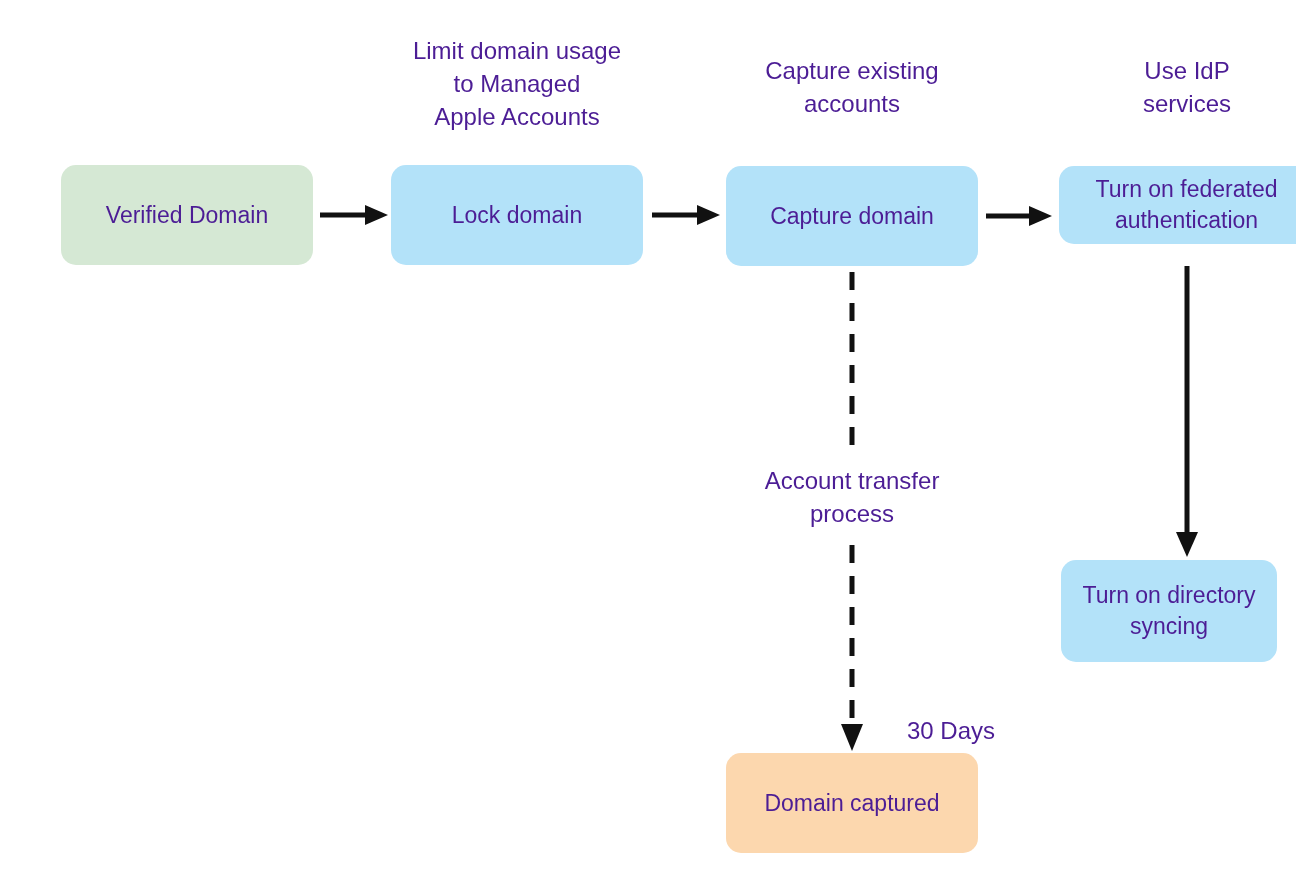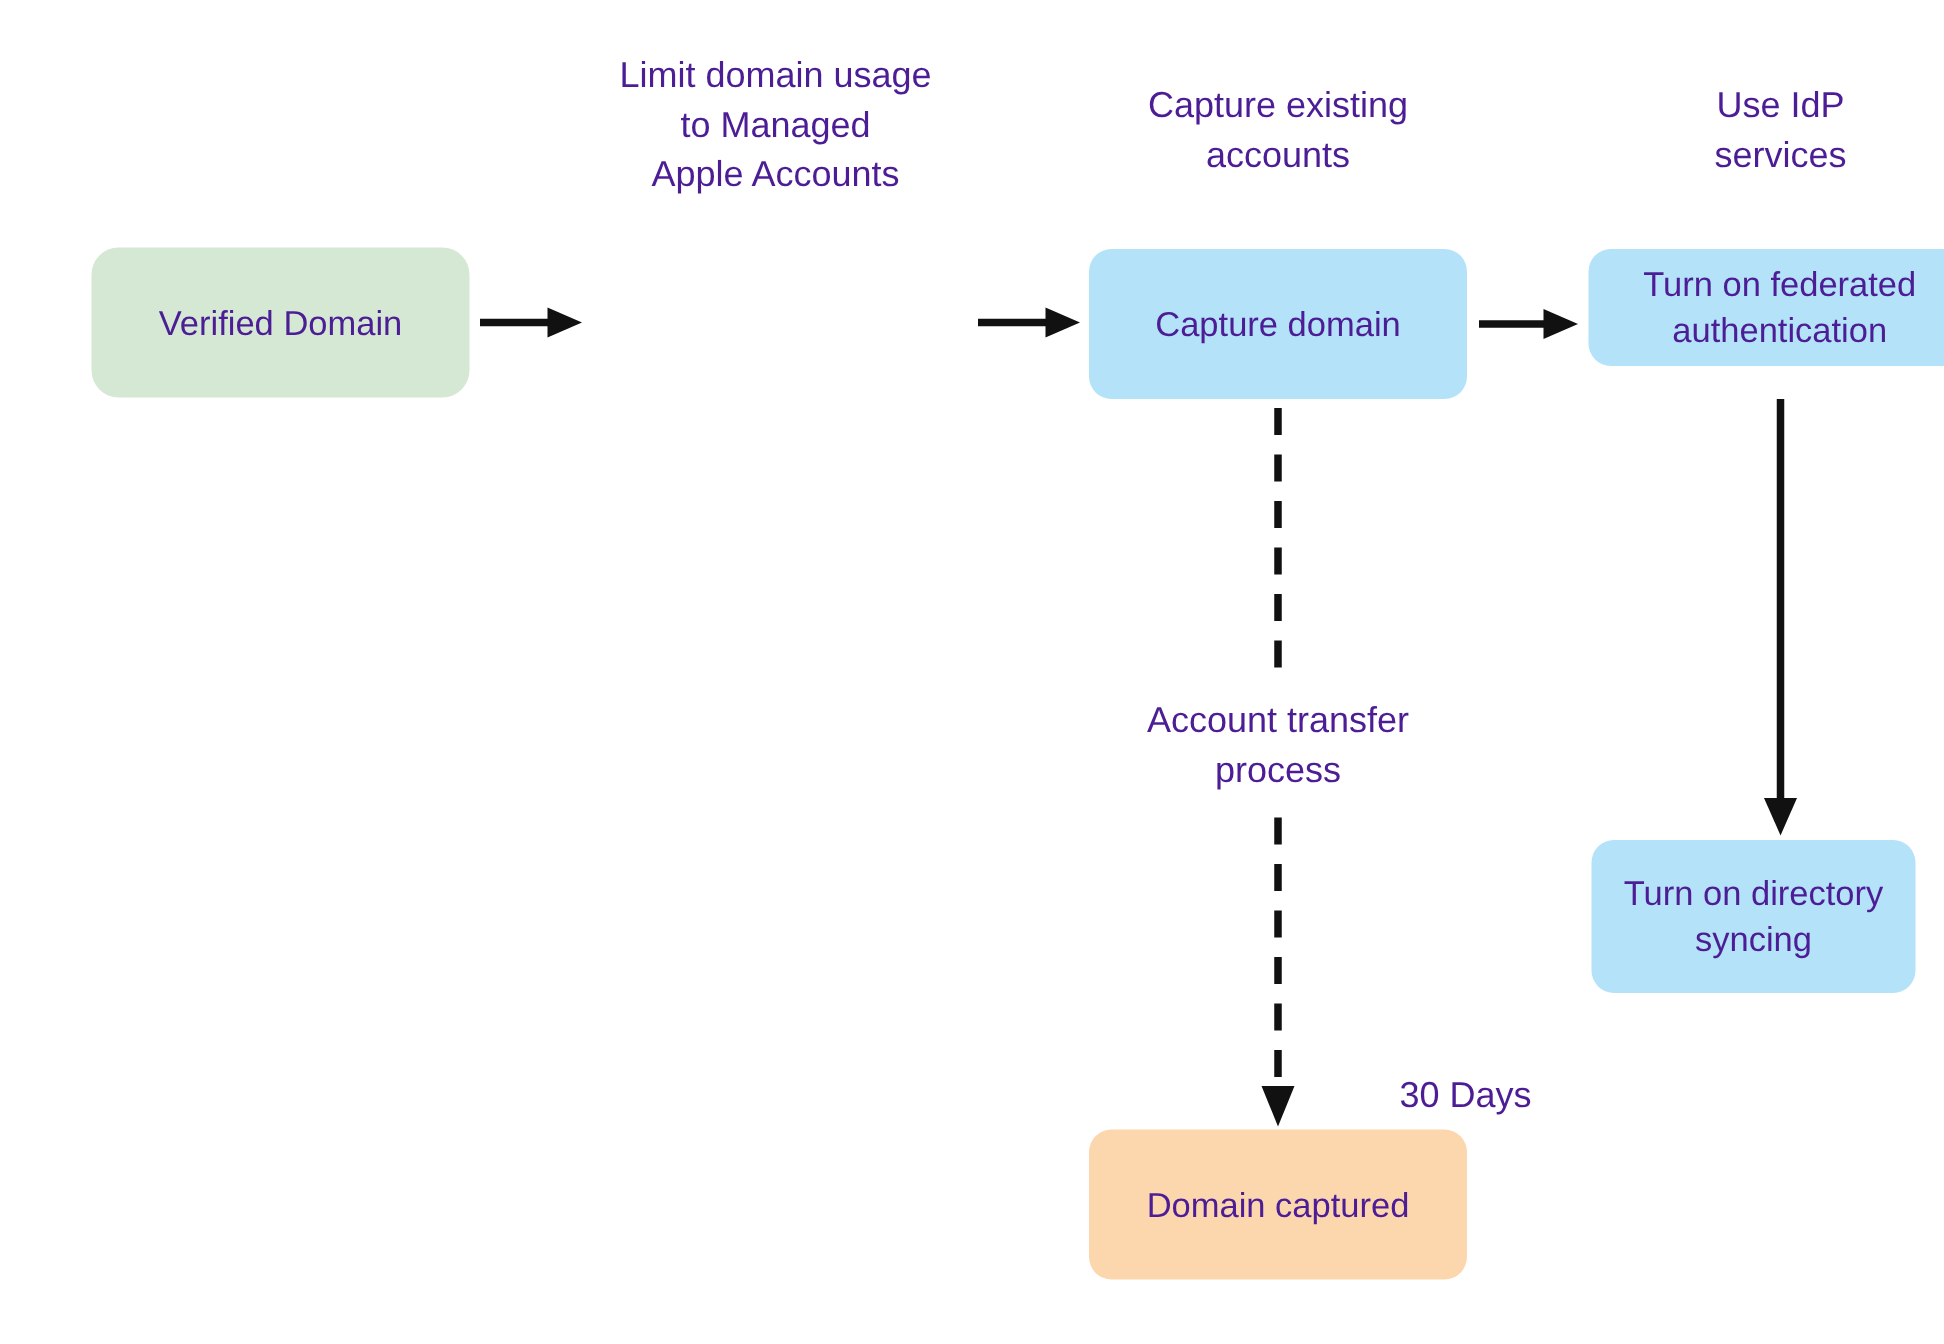"Verified Domain" #node-verified { border-radius: 18px -> none }
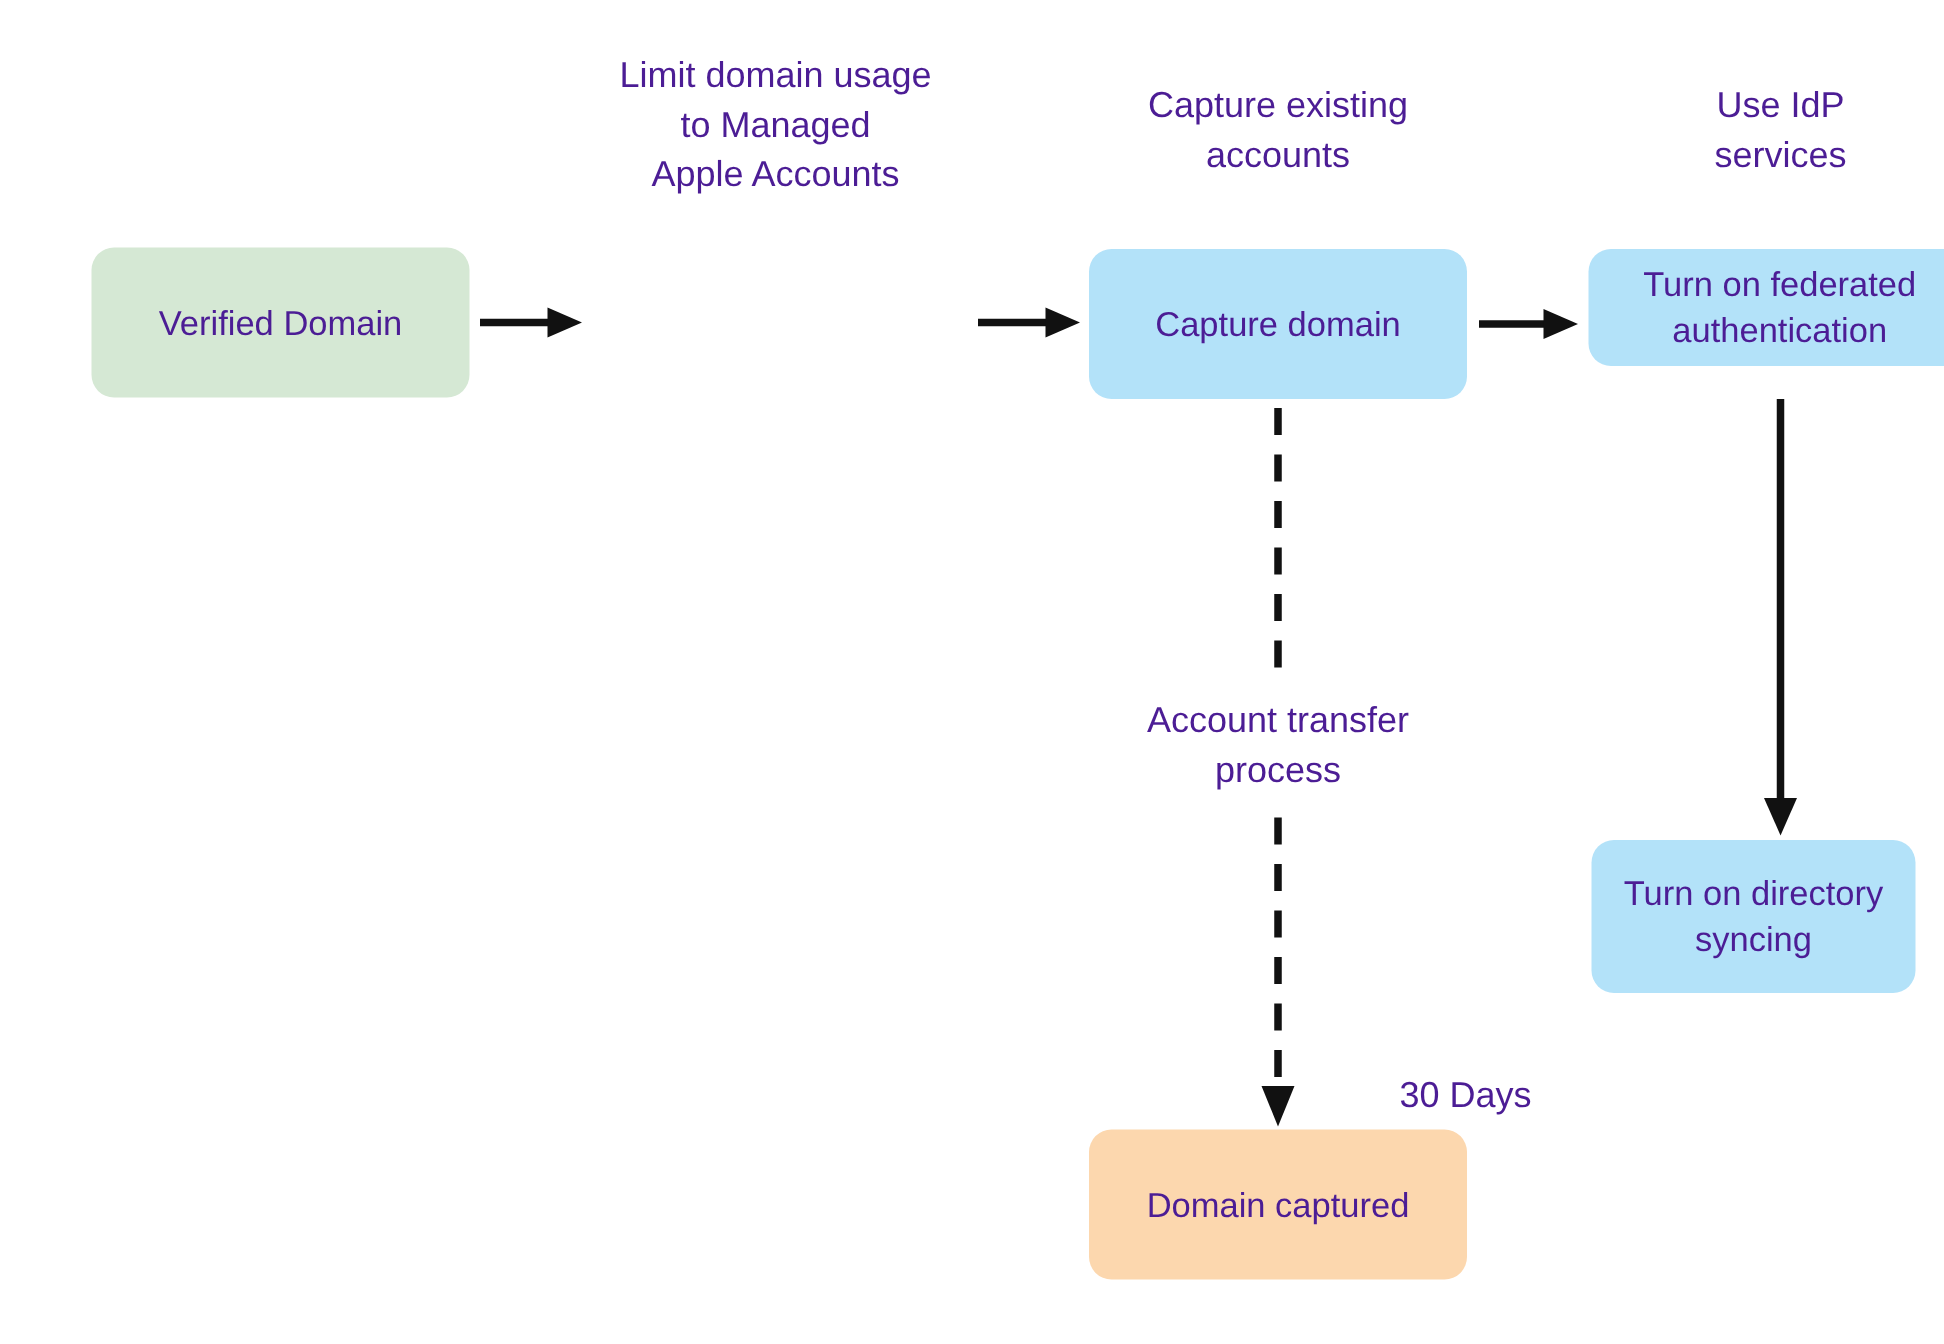"Lock domain" div.node { html: none -> <div>Lock domain</div> }
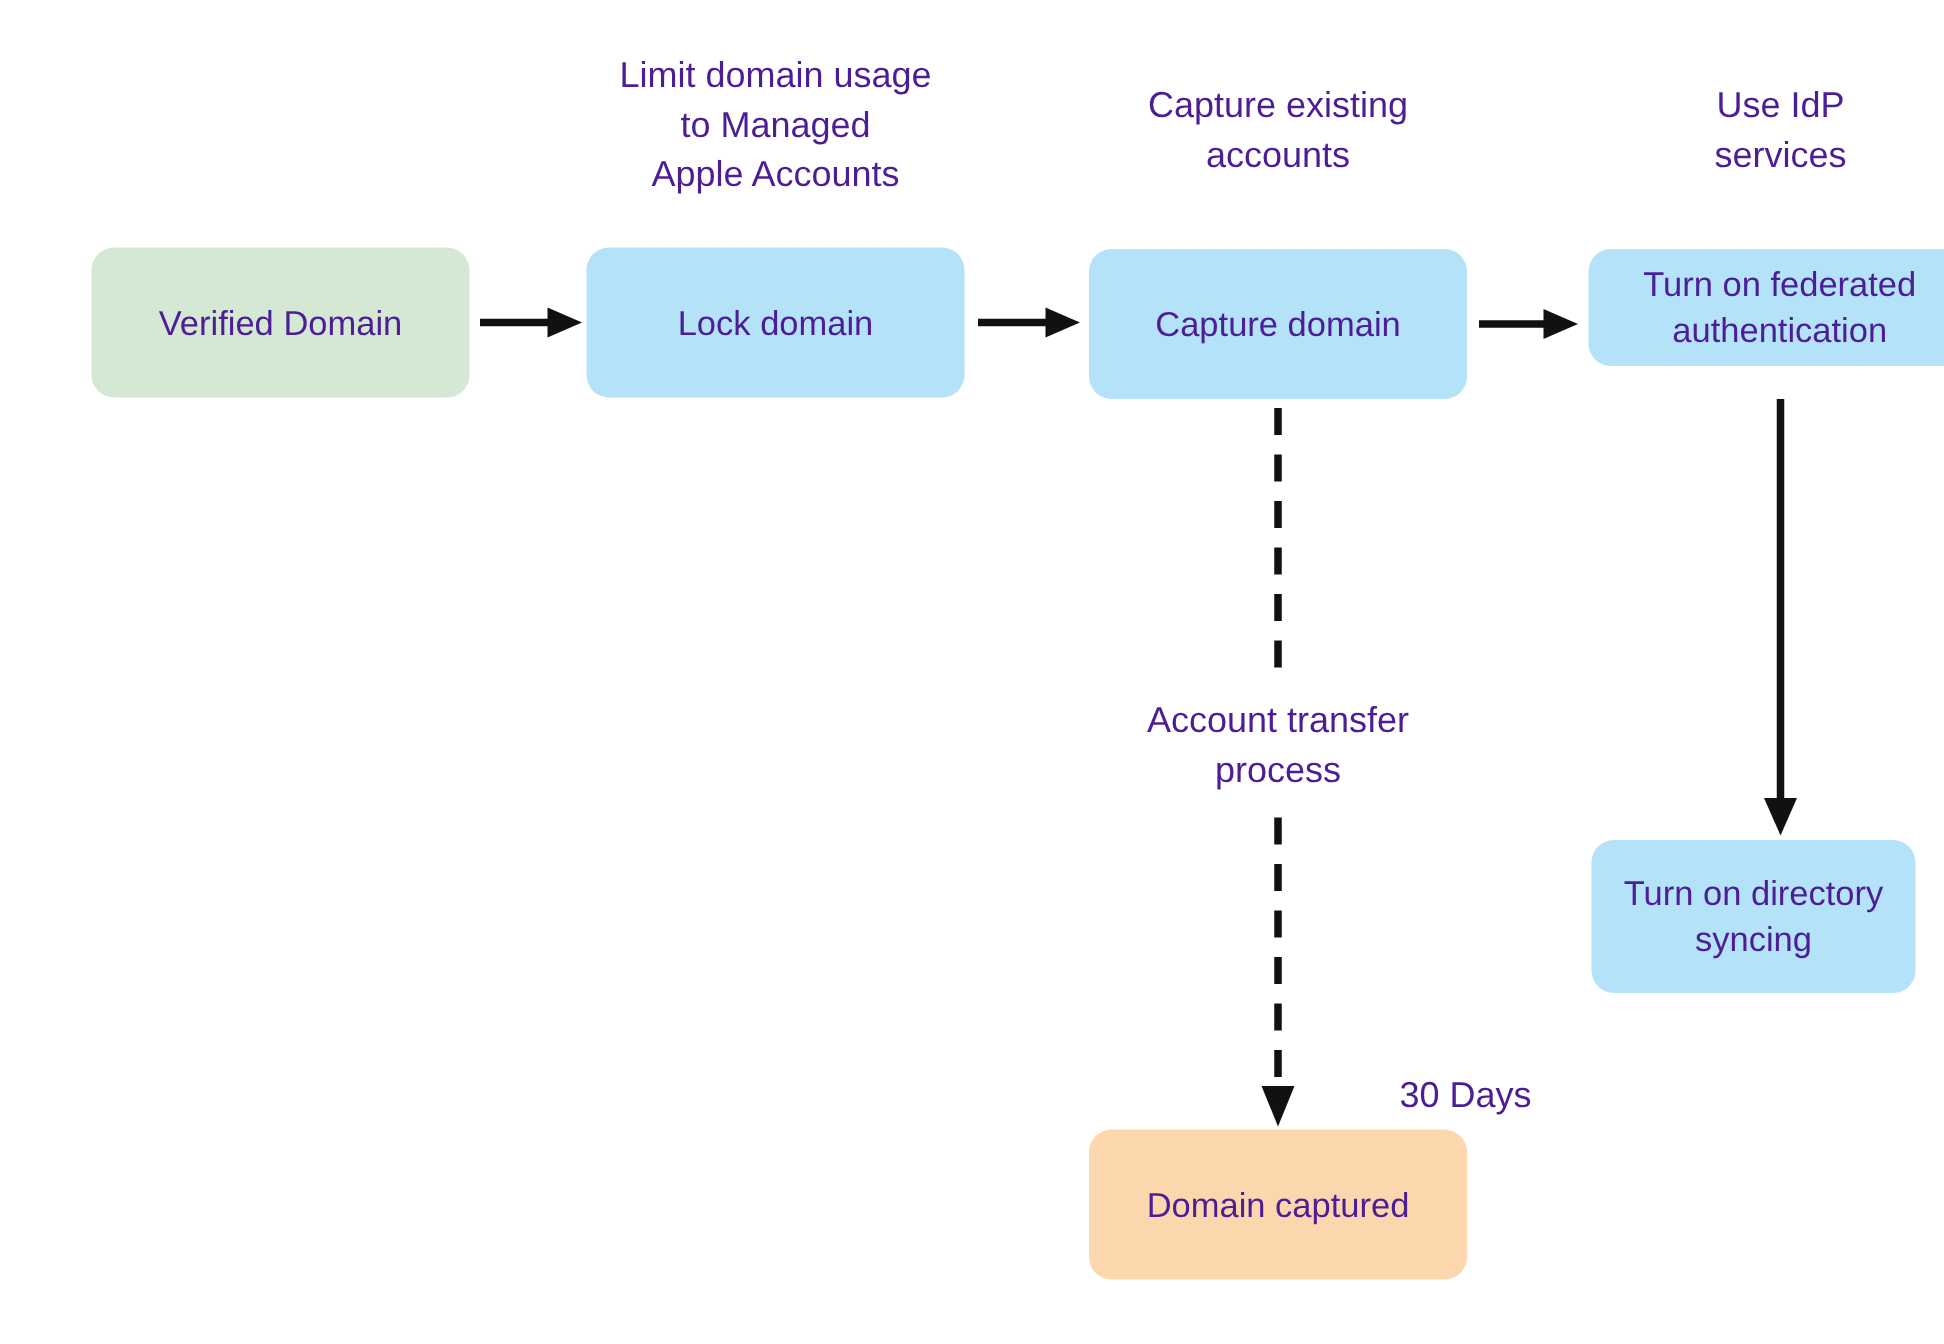"30 Days" #label-30days { text-align: right -> center }
